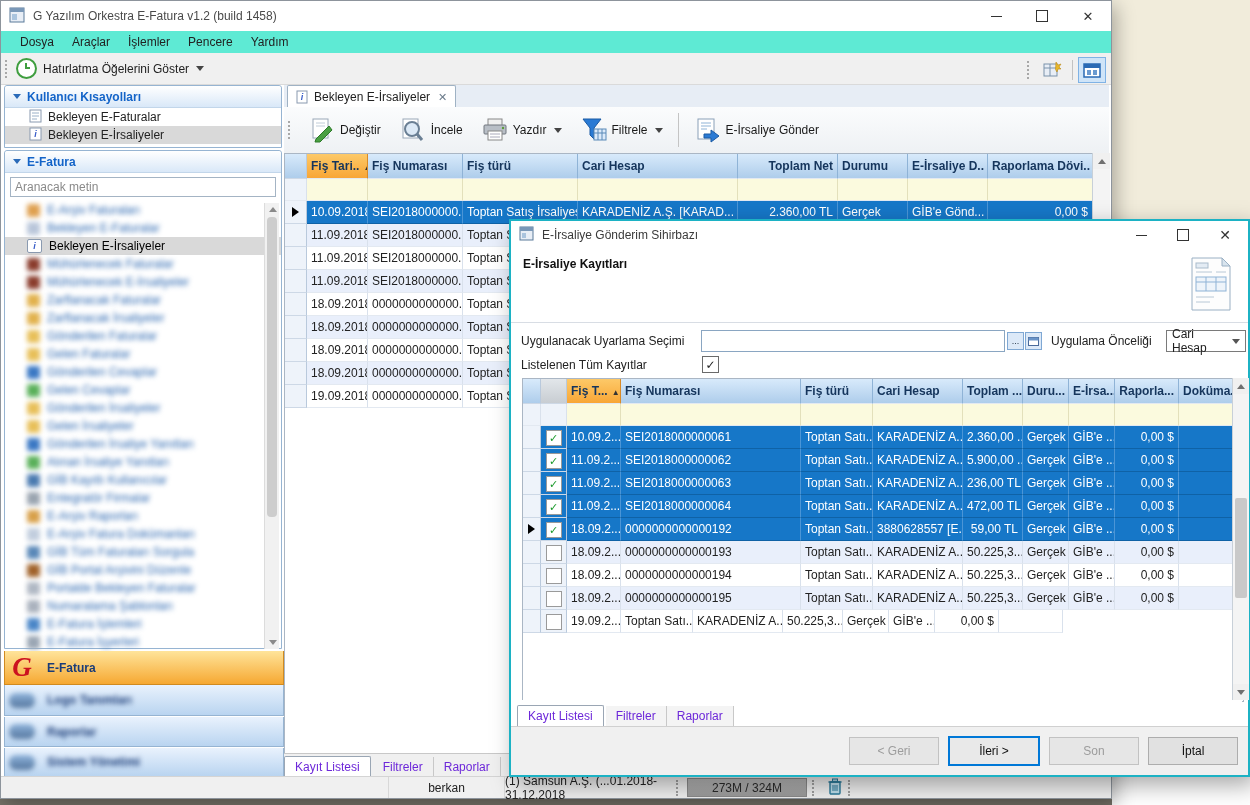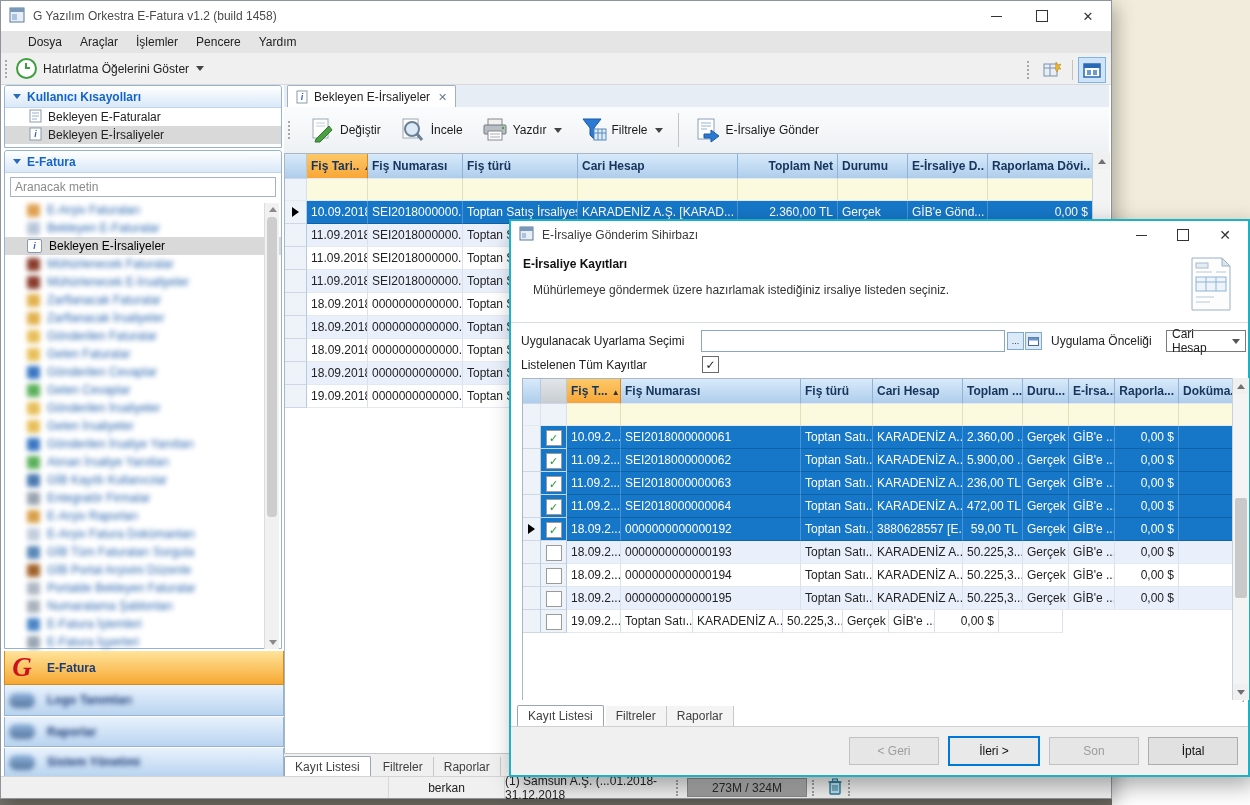"Dosya" .menubar { background: #e5e5e5 -> #5eead4; padding-left: 18px -> 10px }
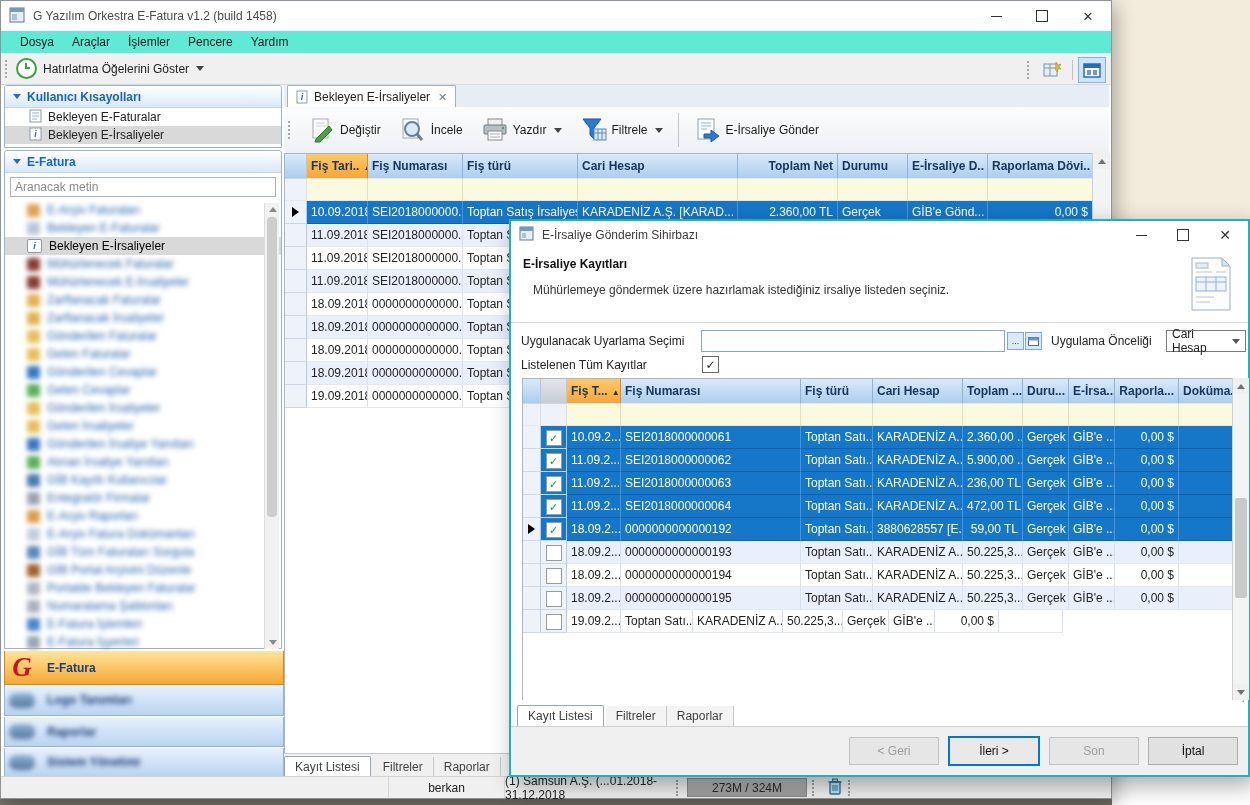"Mühürlemeye göndermek üzere hazırlamak" span.dsub { html: <span>Mühürlemeye göndermek üzere hazırlamak istediğiniz irsaliye listeden seçiniz.</span> -> none }
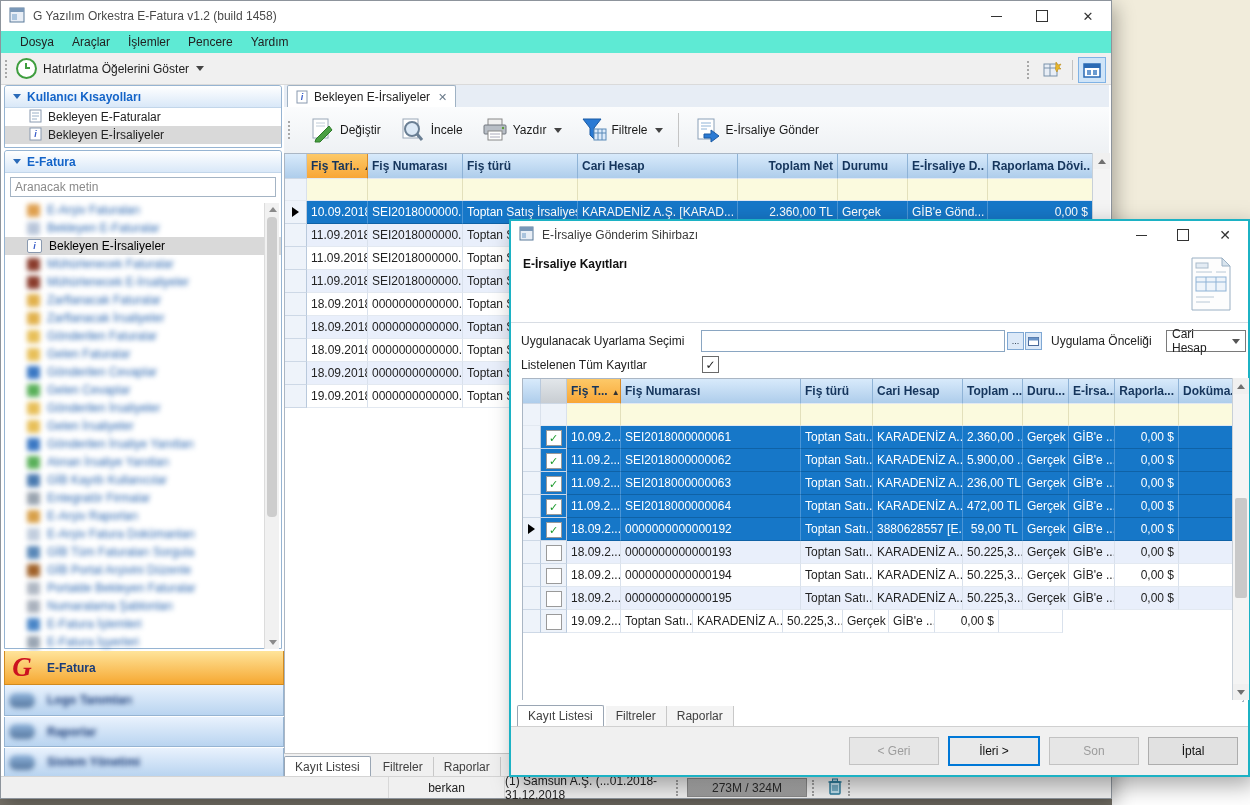"Kayıt Listesi" .btab { color: #404040 -> #6d28d9 }
